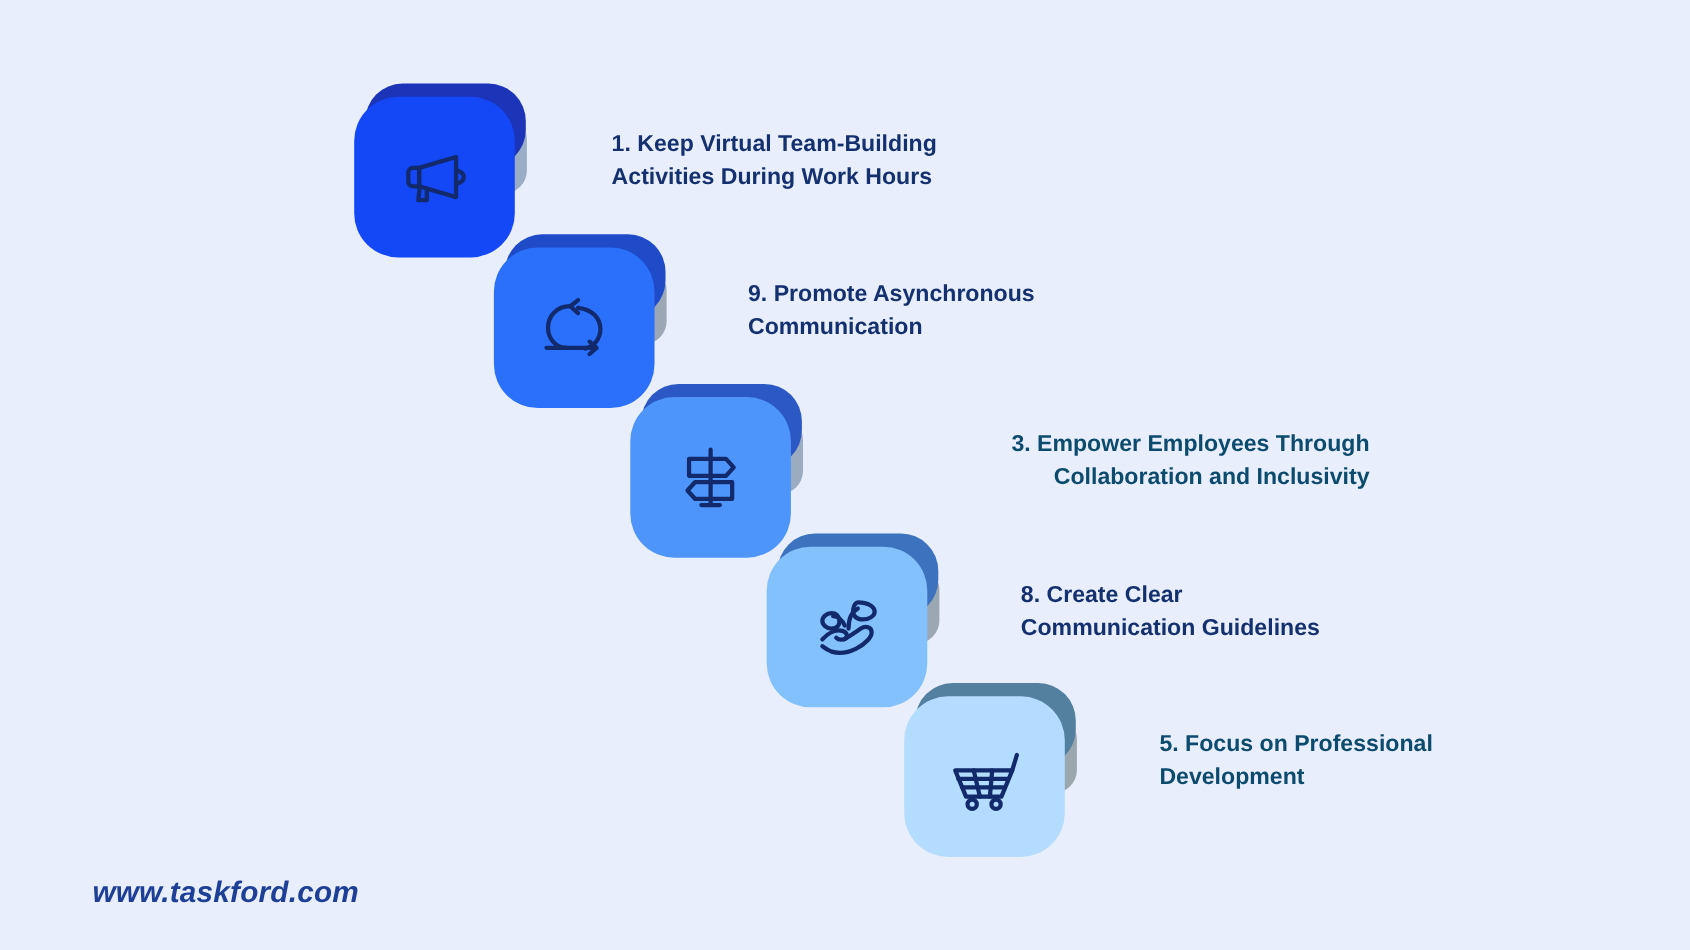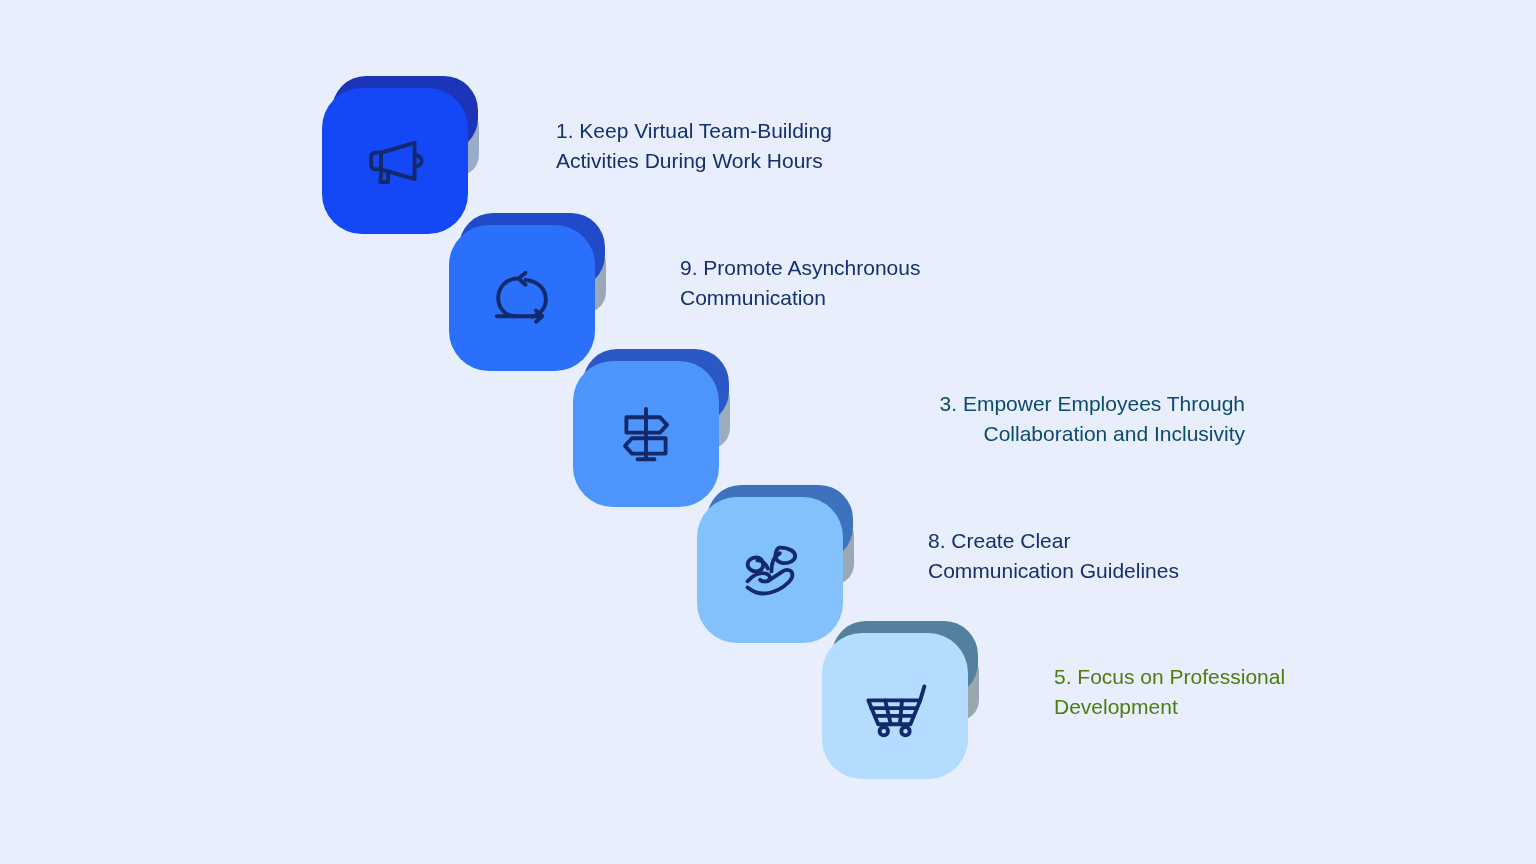"1. Keep Virtual Team-Building" .step-label { font-weight: 400 -> 700 }
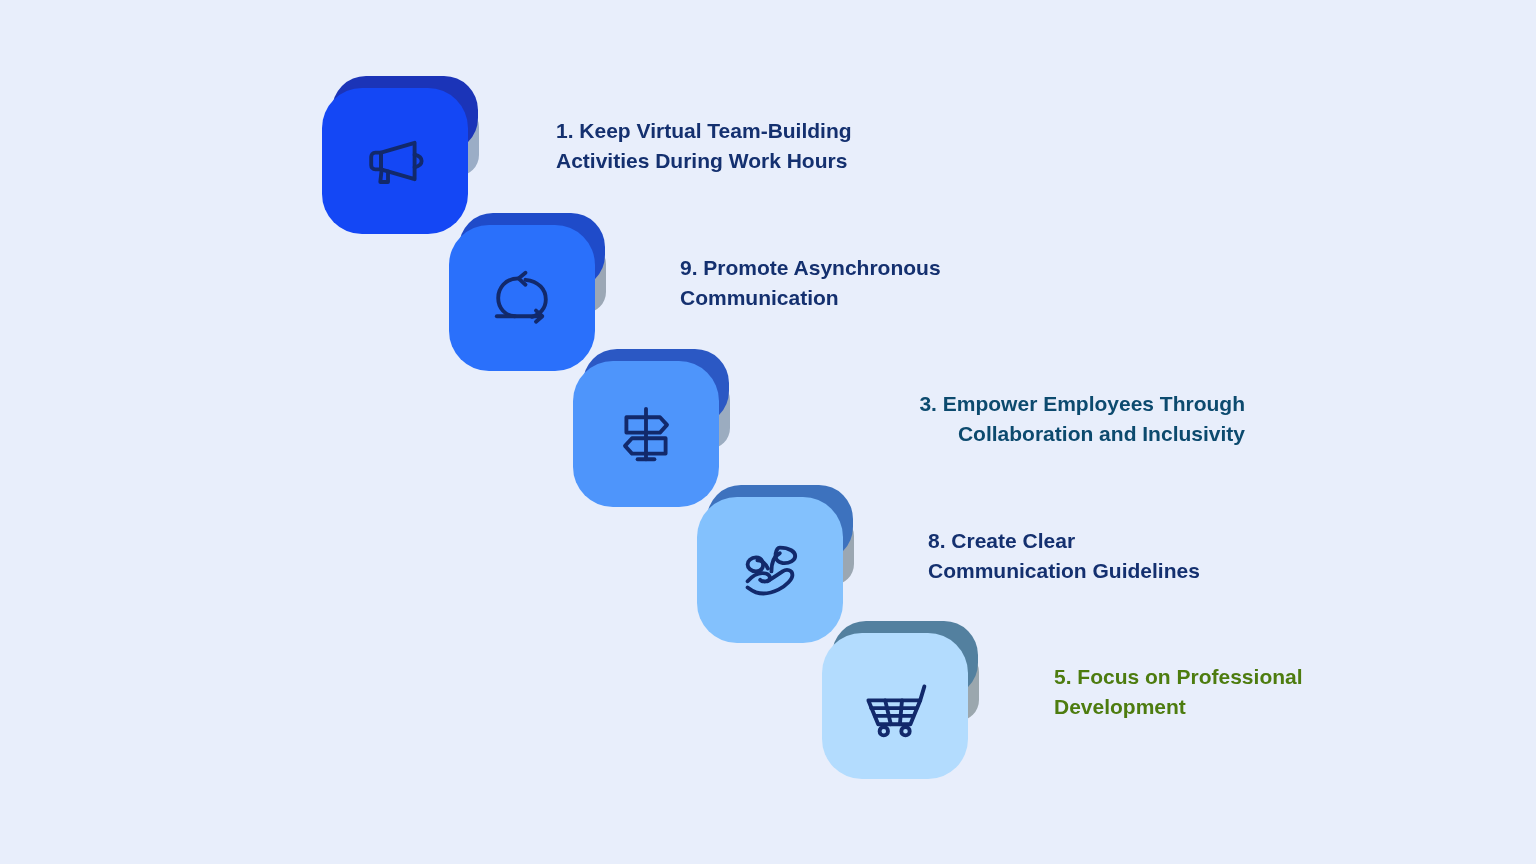"5. Focus on Professional" div.step-label { color: #4d7c0f -> #0c4a6e }
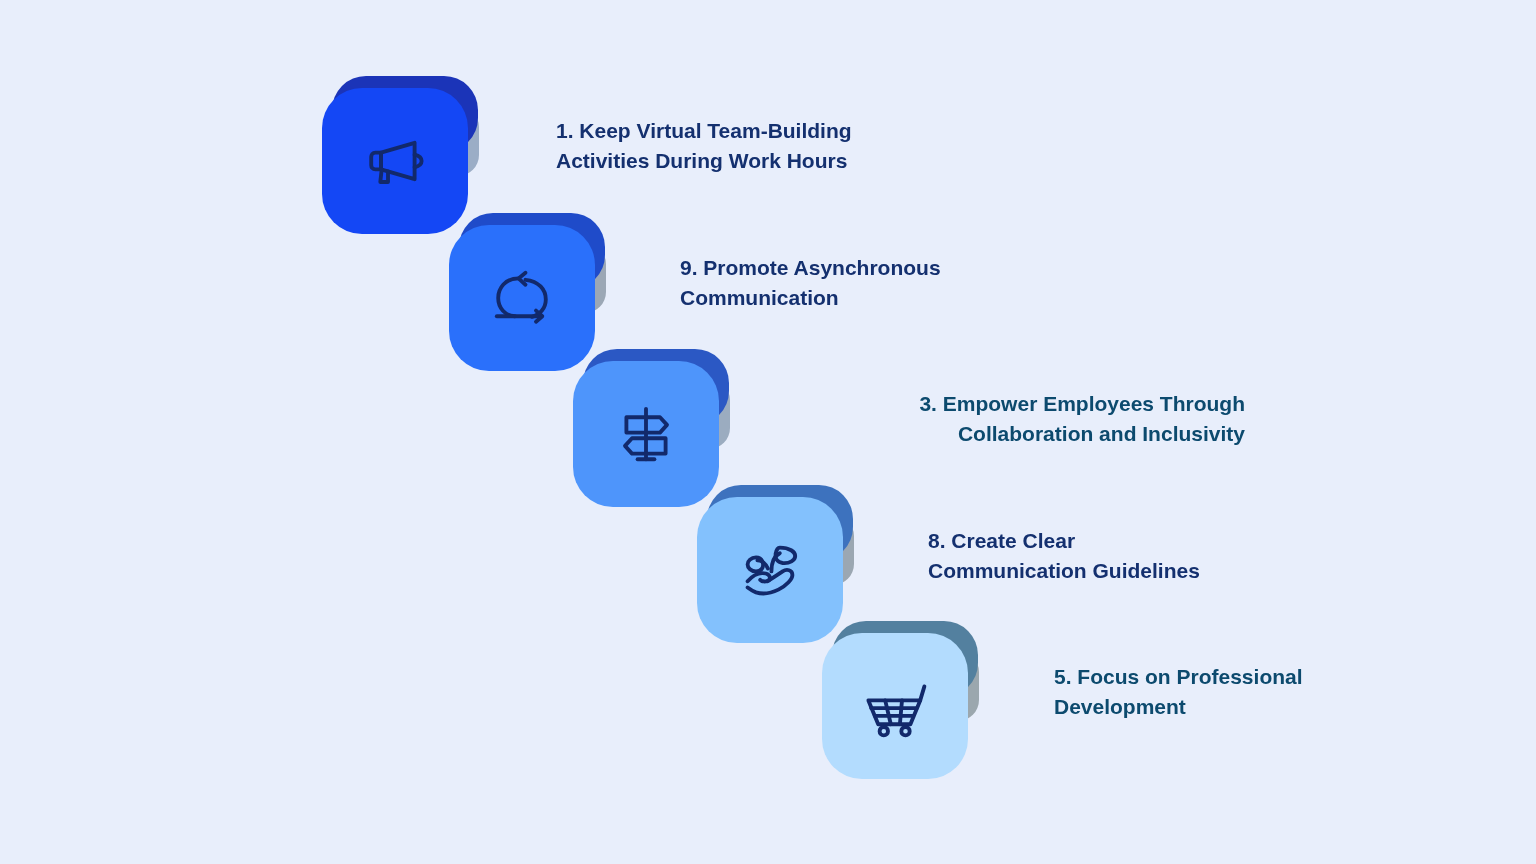"www.taskford.com" div.site-url { html: none -> <div>www.taskford.com</div> }
